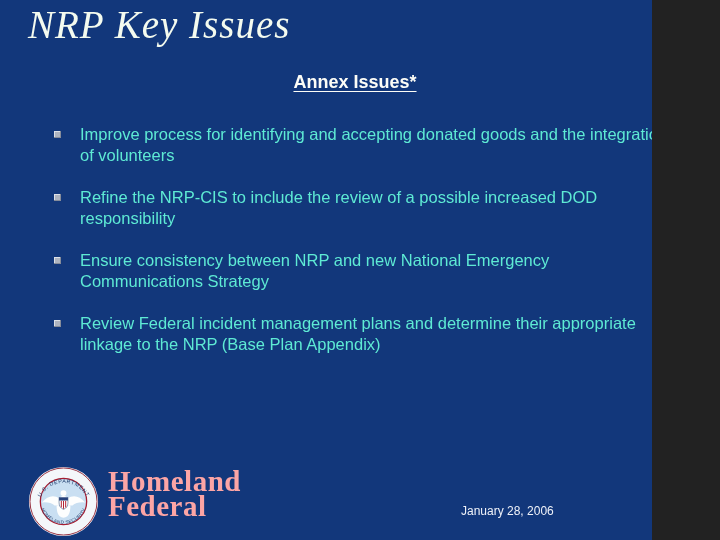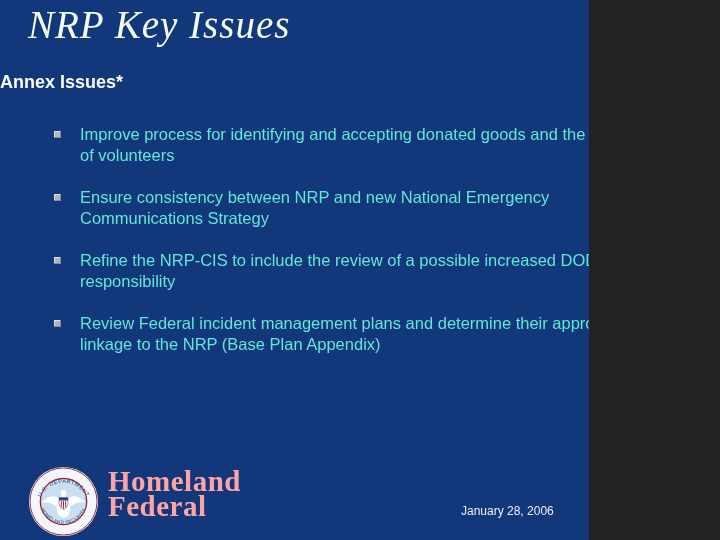"NRP Key Issues" .slide { width: 589px -> 652px }
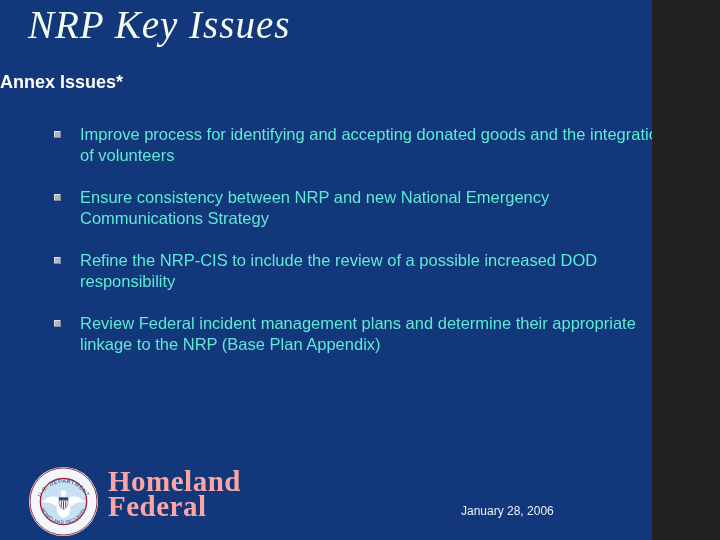"Annex Issues*" .subtitle { text-align: left -> center; text-decoration: none -> underline }
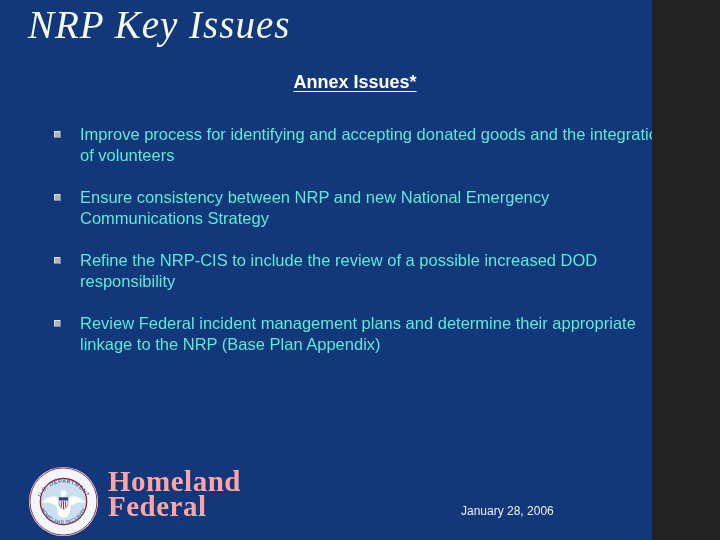"Ensure consistency between NRP and" li { order: before "Refine the NRP-CIS to include" -> after "Refine the NRP-CIS to include" }
